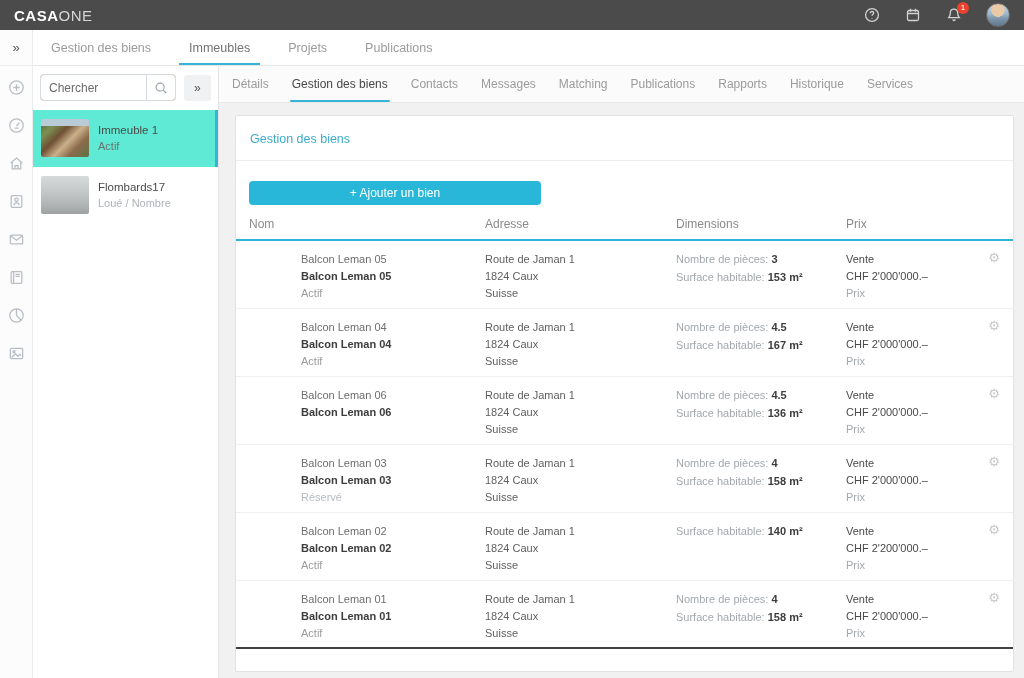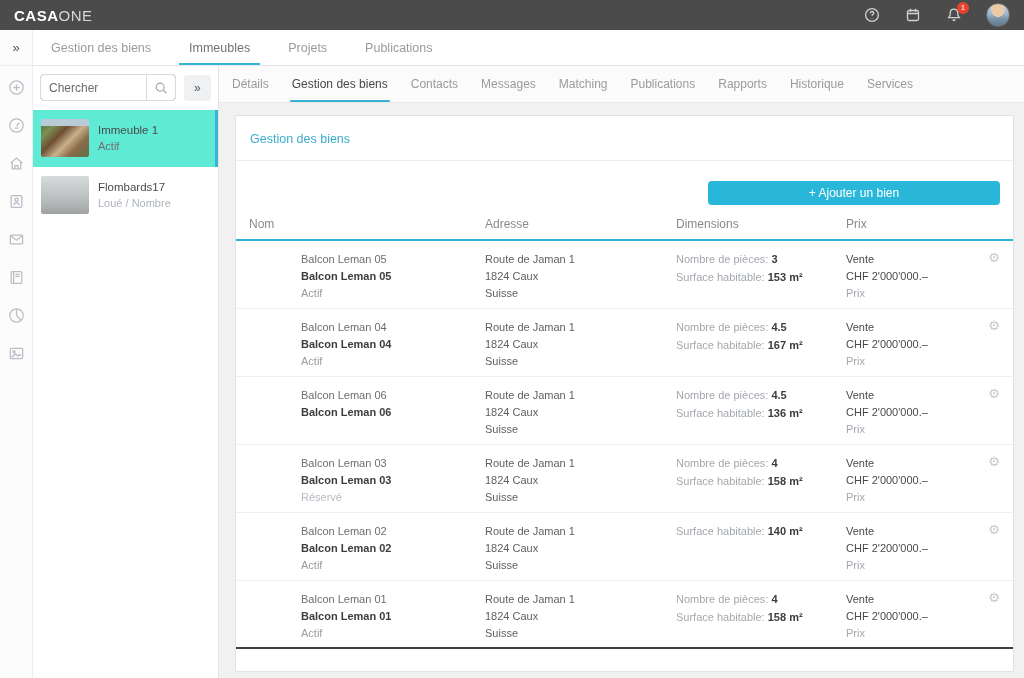"+ Ajouter un bien" .toolbar { justify-content: flex-end -> none }
